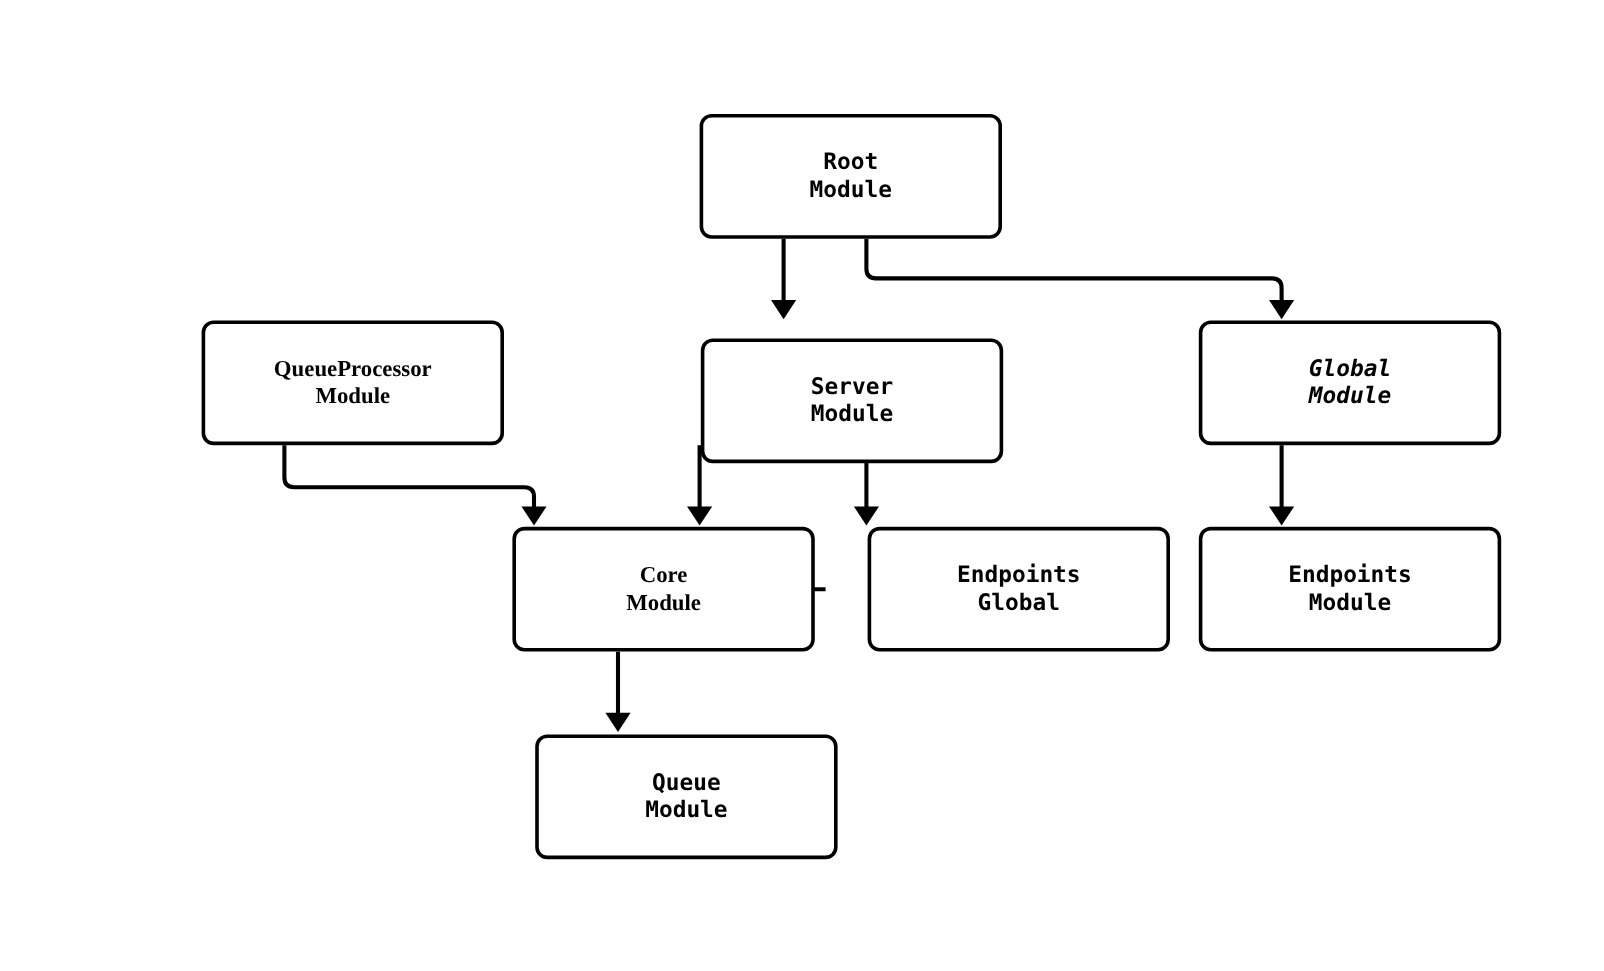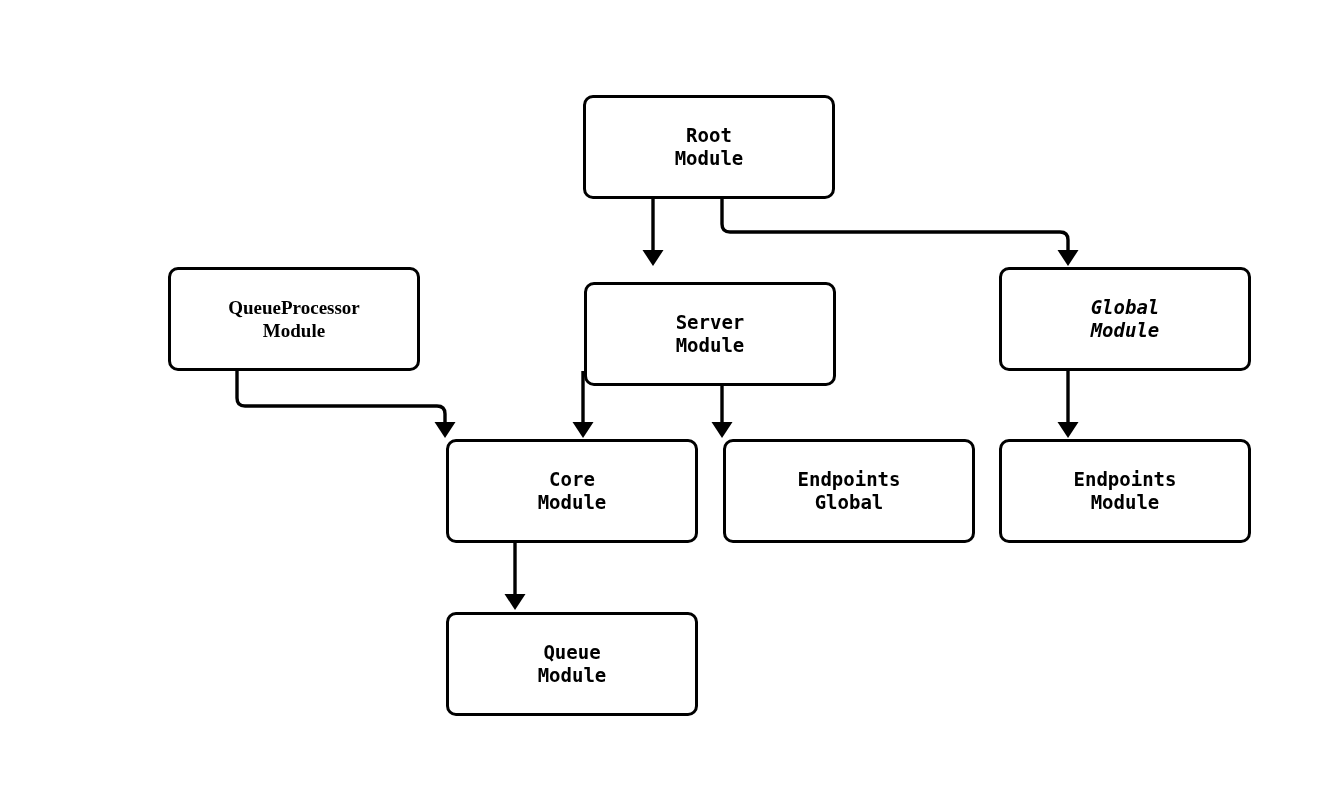"Core" .pos-core { font-family: none -> Liberation Serif, serif; left: 411px -> 392px }
